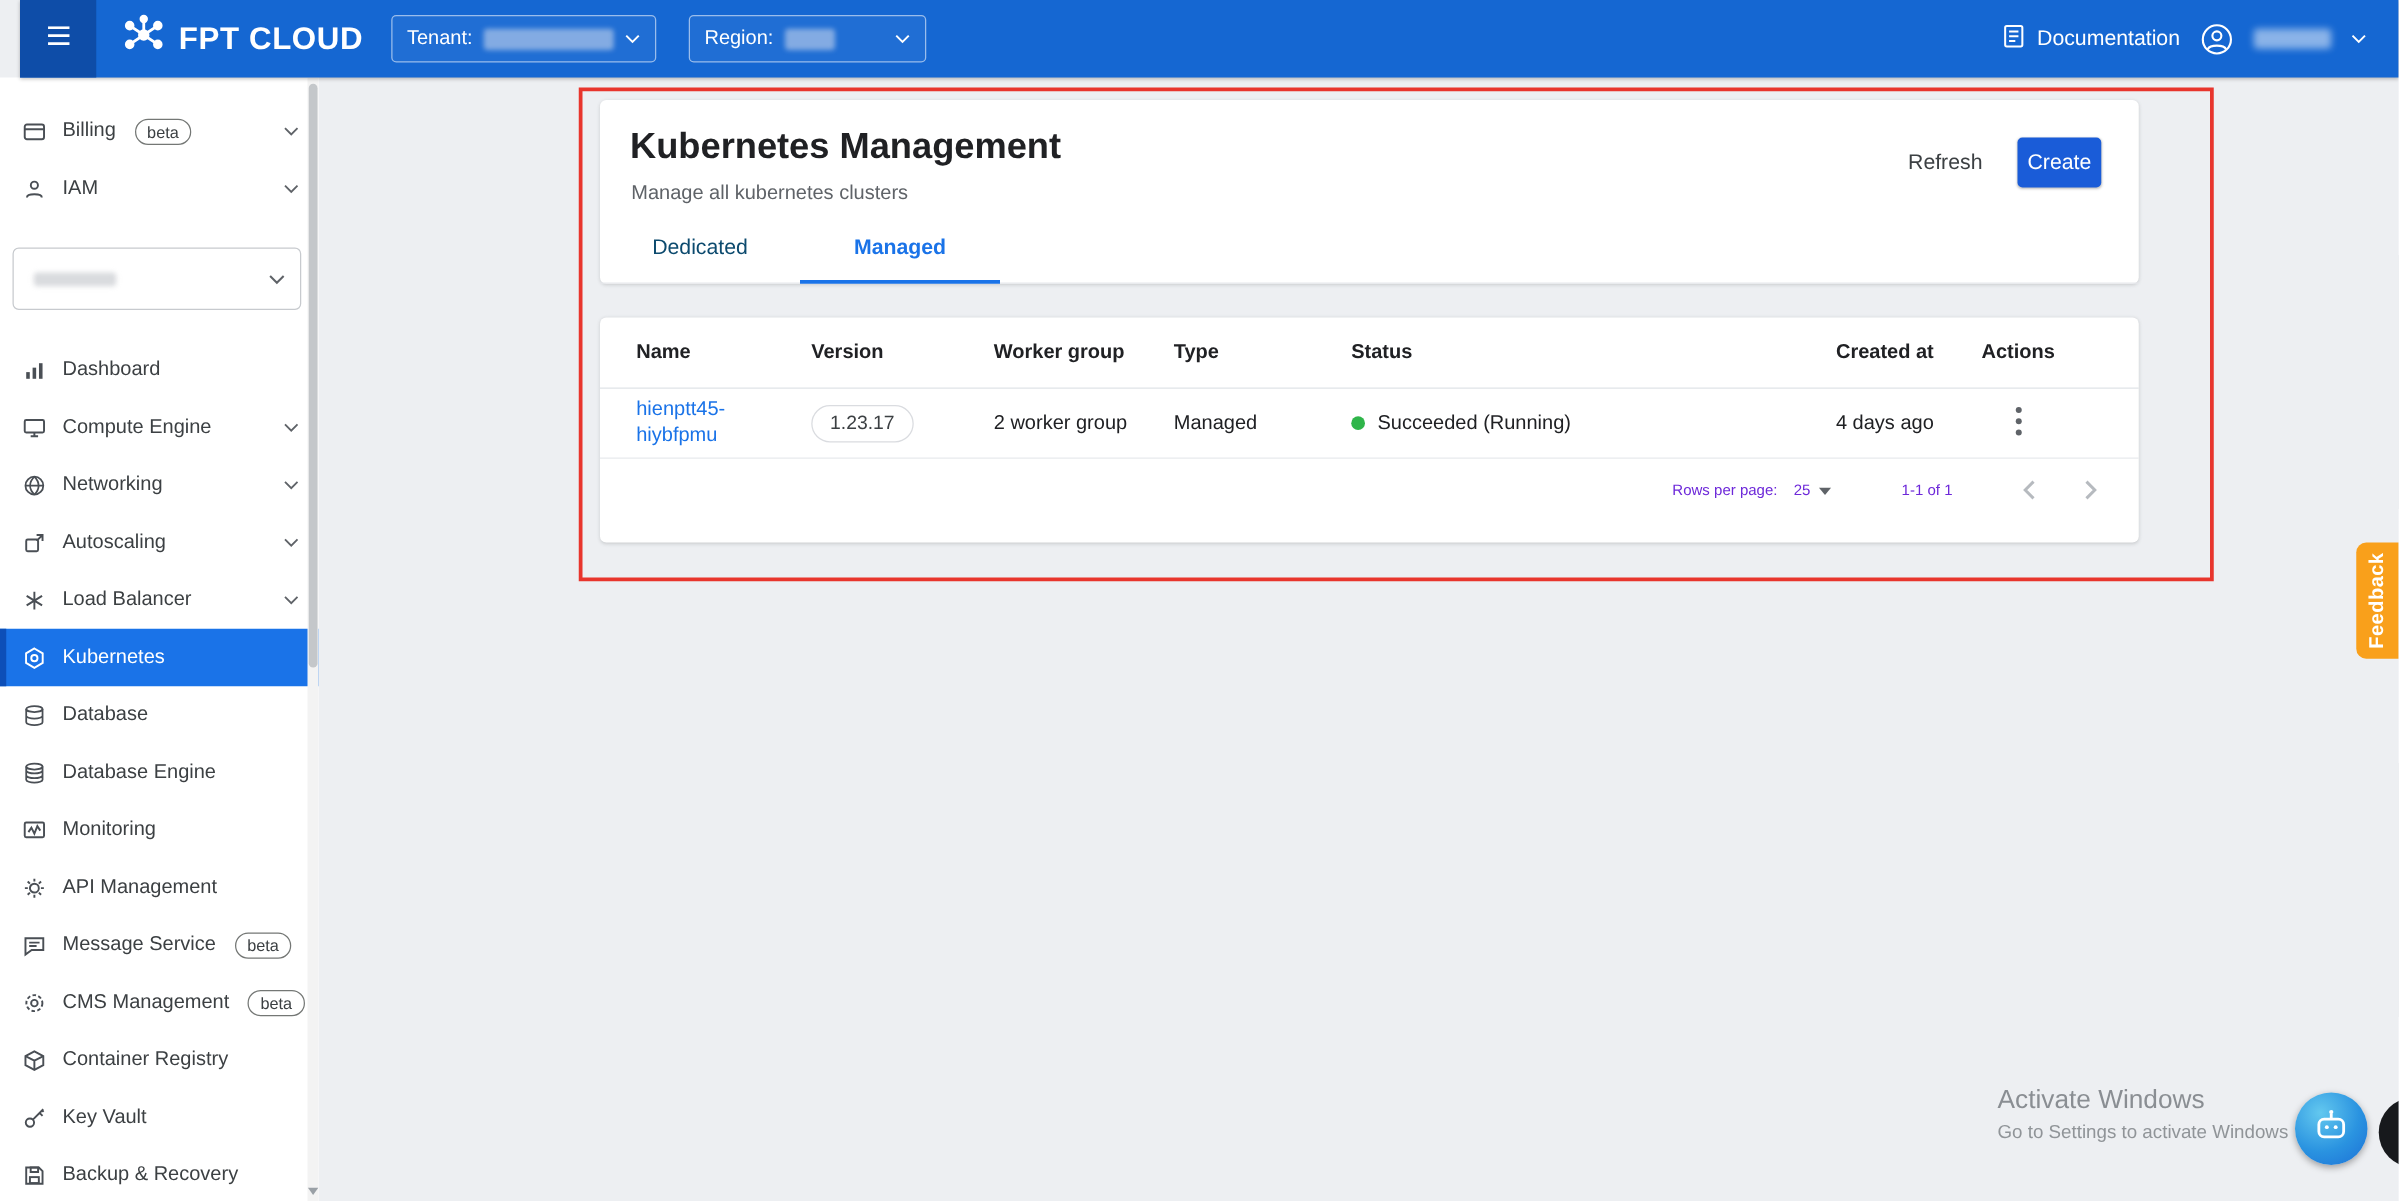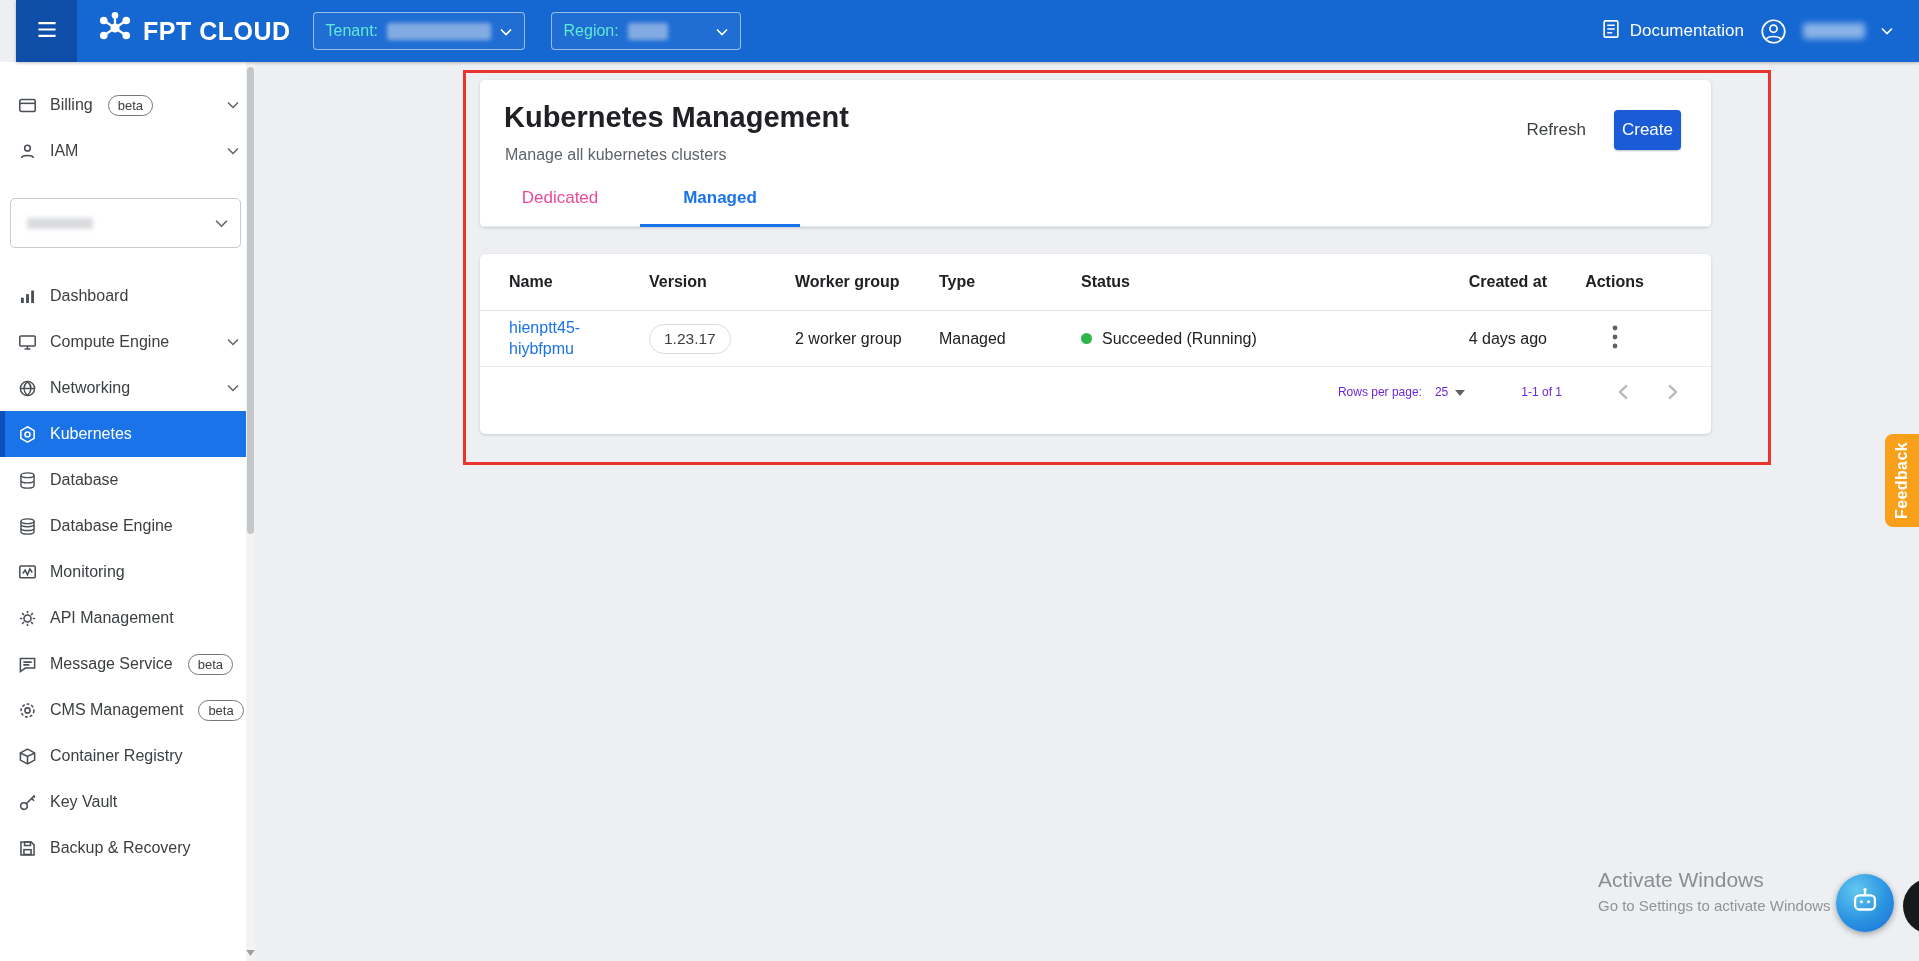"Tenant:" .tsel { color: #5eead4 -> #ffffff }
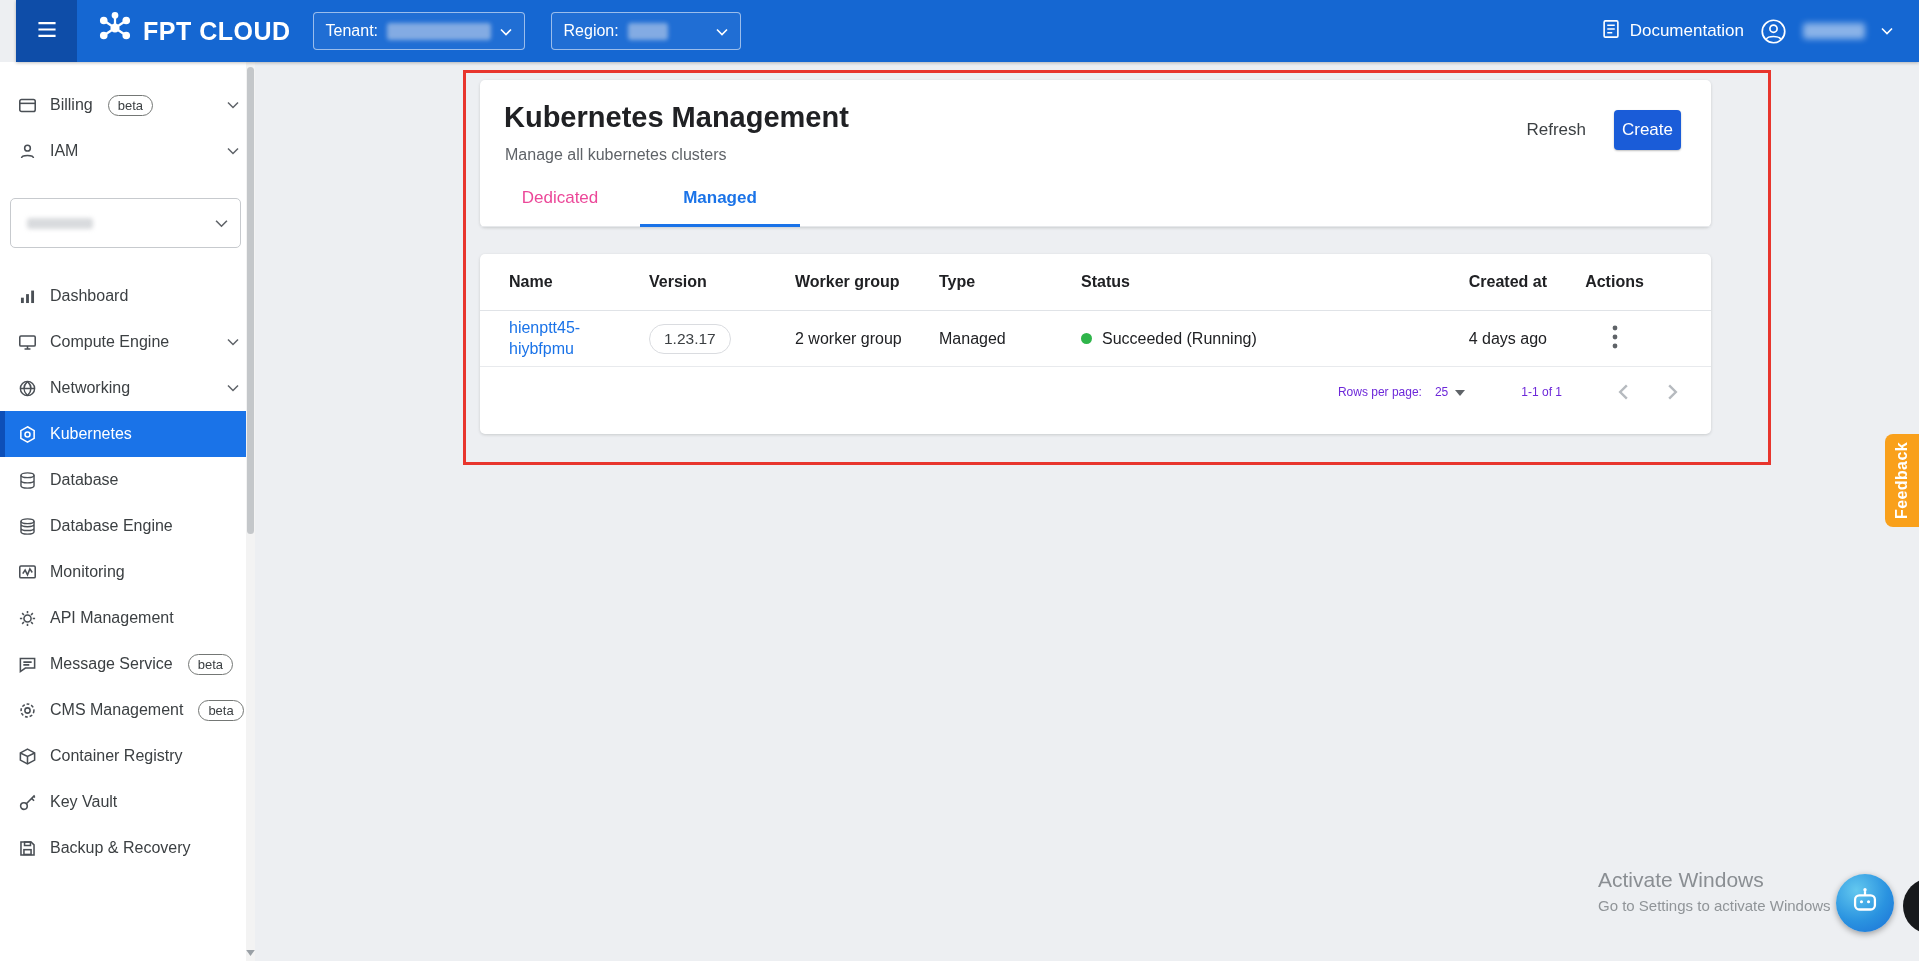"Dedicated" .tab { color: #ec4899 -> #0c4a6e }
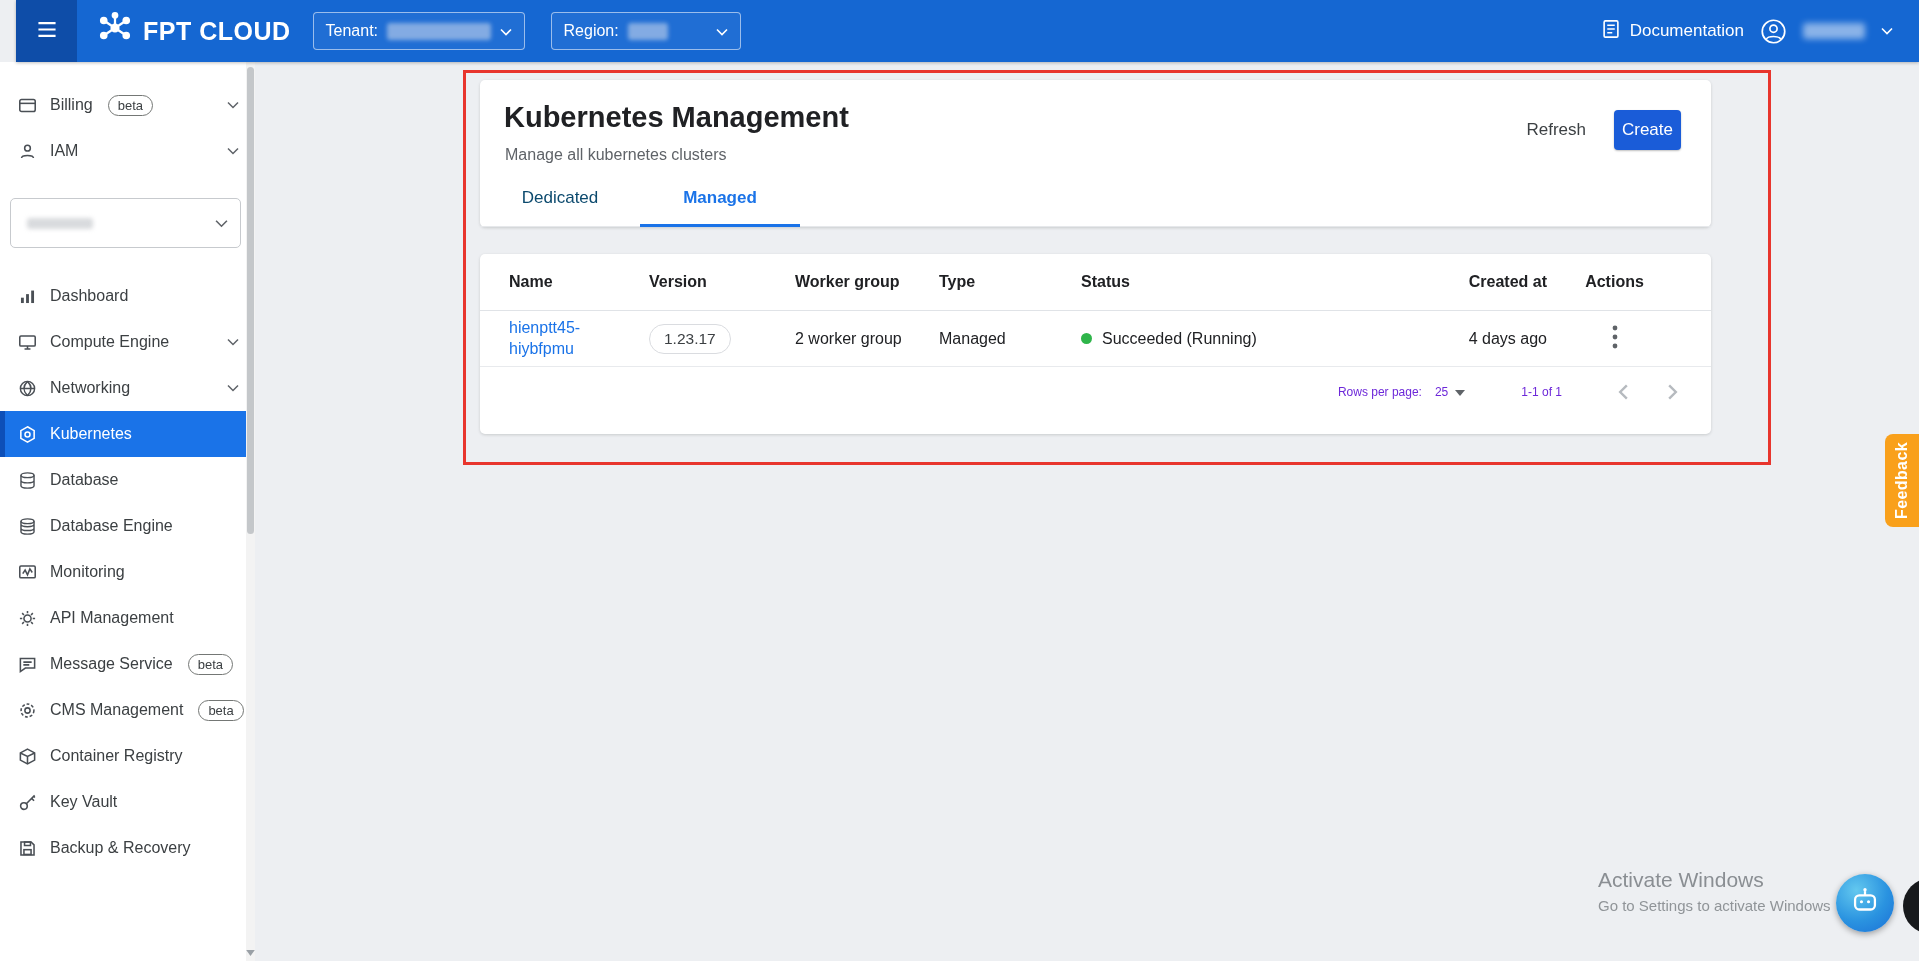"Autoscaling" div.sitem { html: none -> <div> <span> <svg> <rect></rect> <path></path> </svg> </span> <span>Autoscaling</span> <span> <svg> <path></path> </svg> </span> </div> }
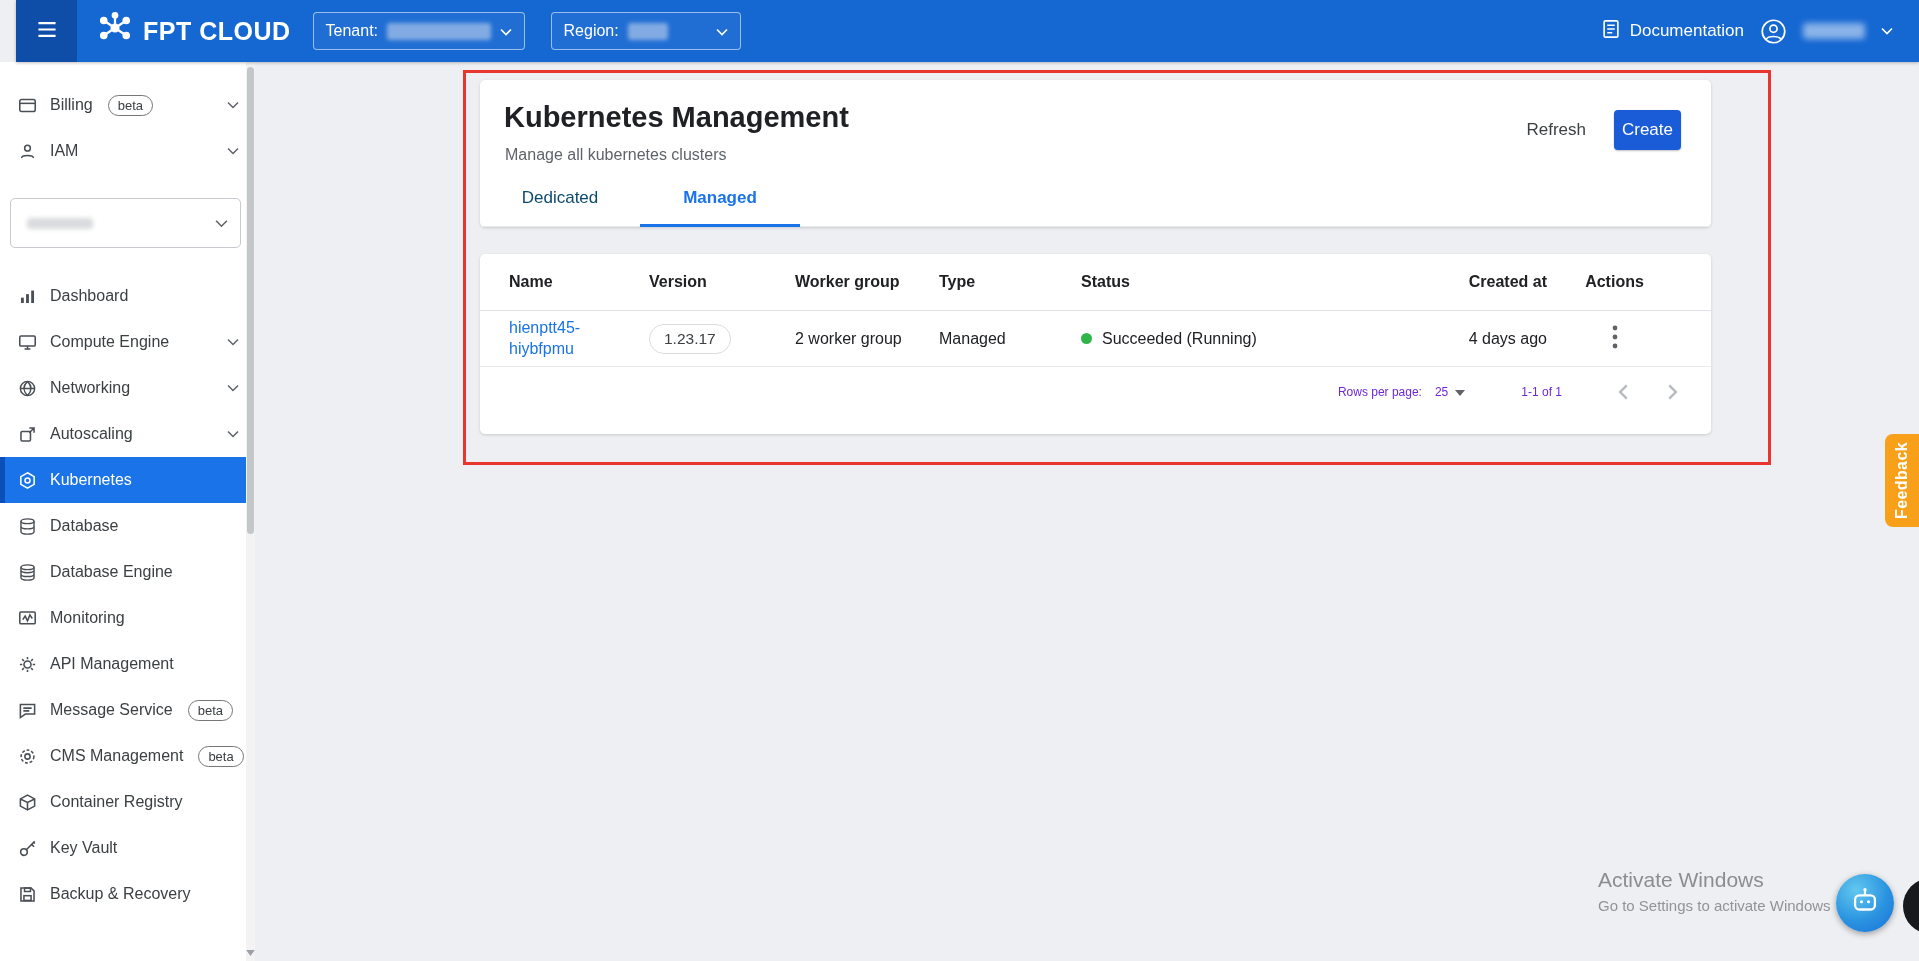"Load Balancer" div.sitem { html: none -> <div> <span> <svg> <path></path> </svg> </span> <span>Load Balancer</span> <span> <svg> <path></path> </svg> </span> </div> }
